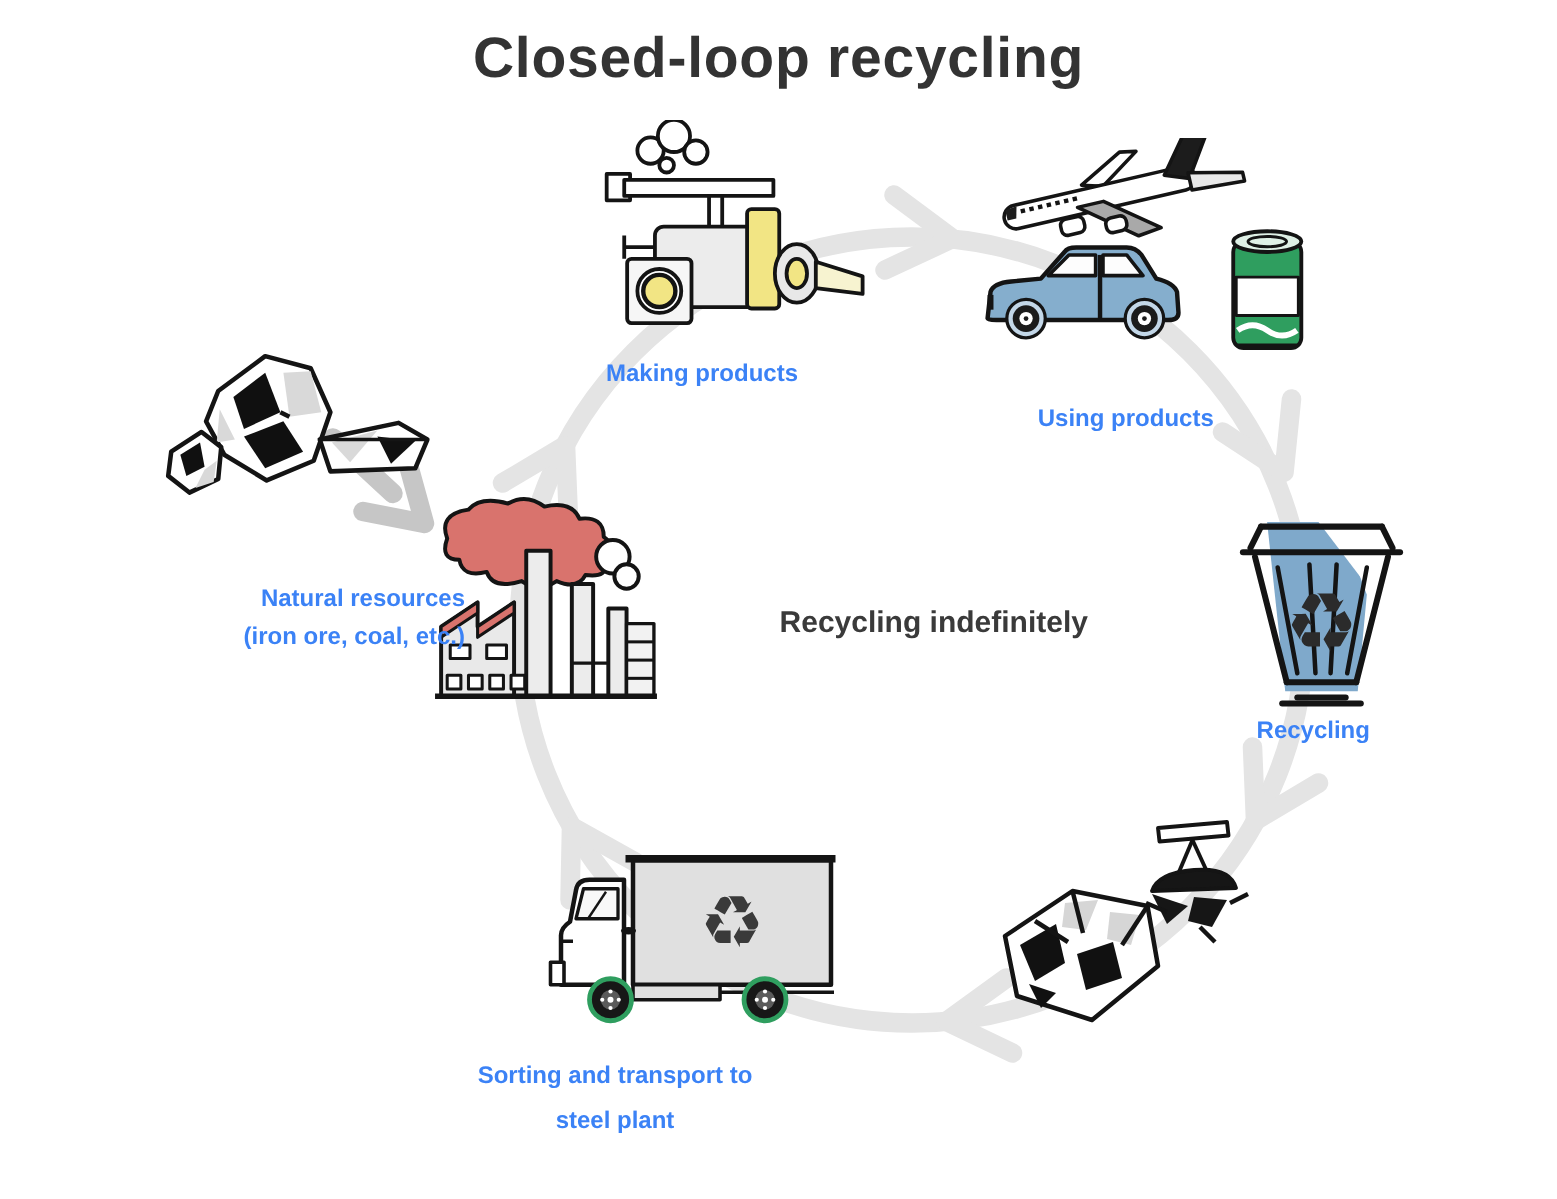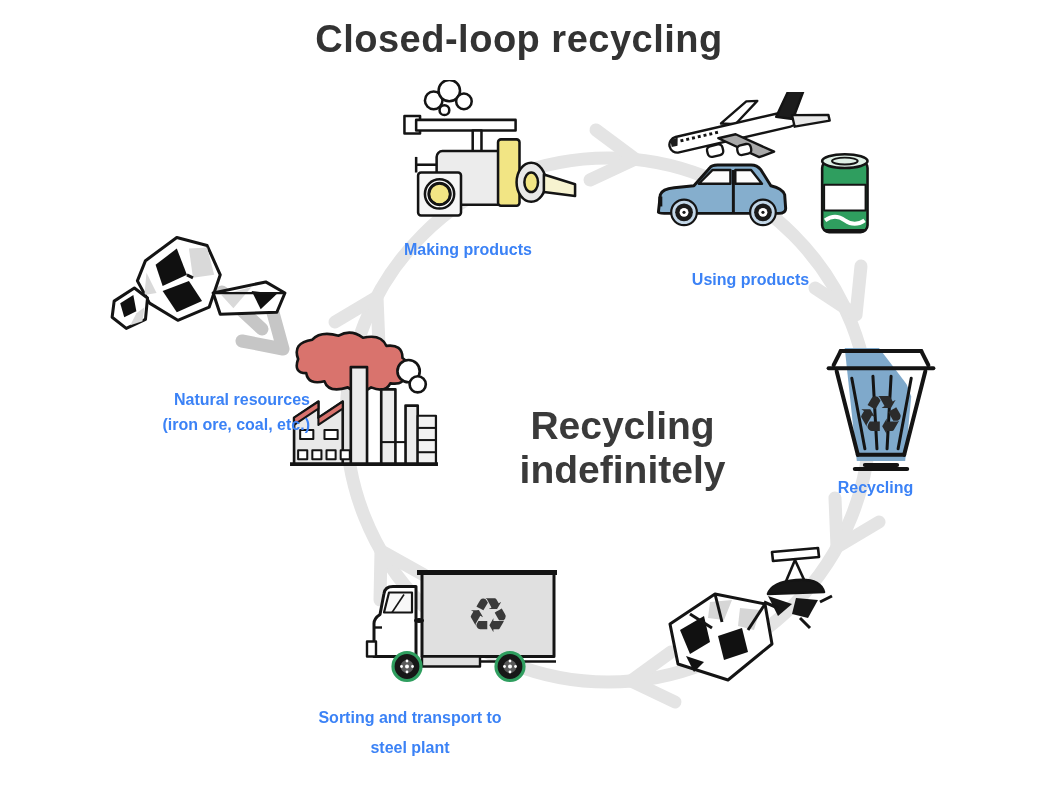"Recycling indefinitely" #center-label { font-size: 39px -> 20px }
